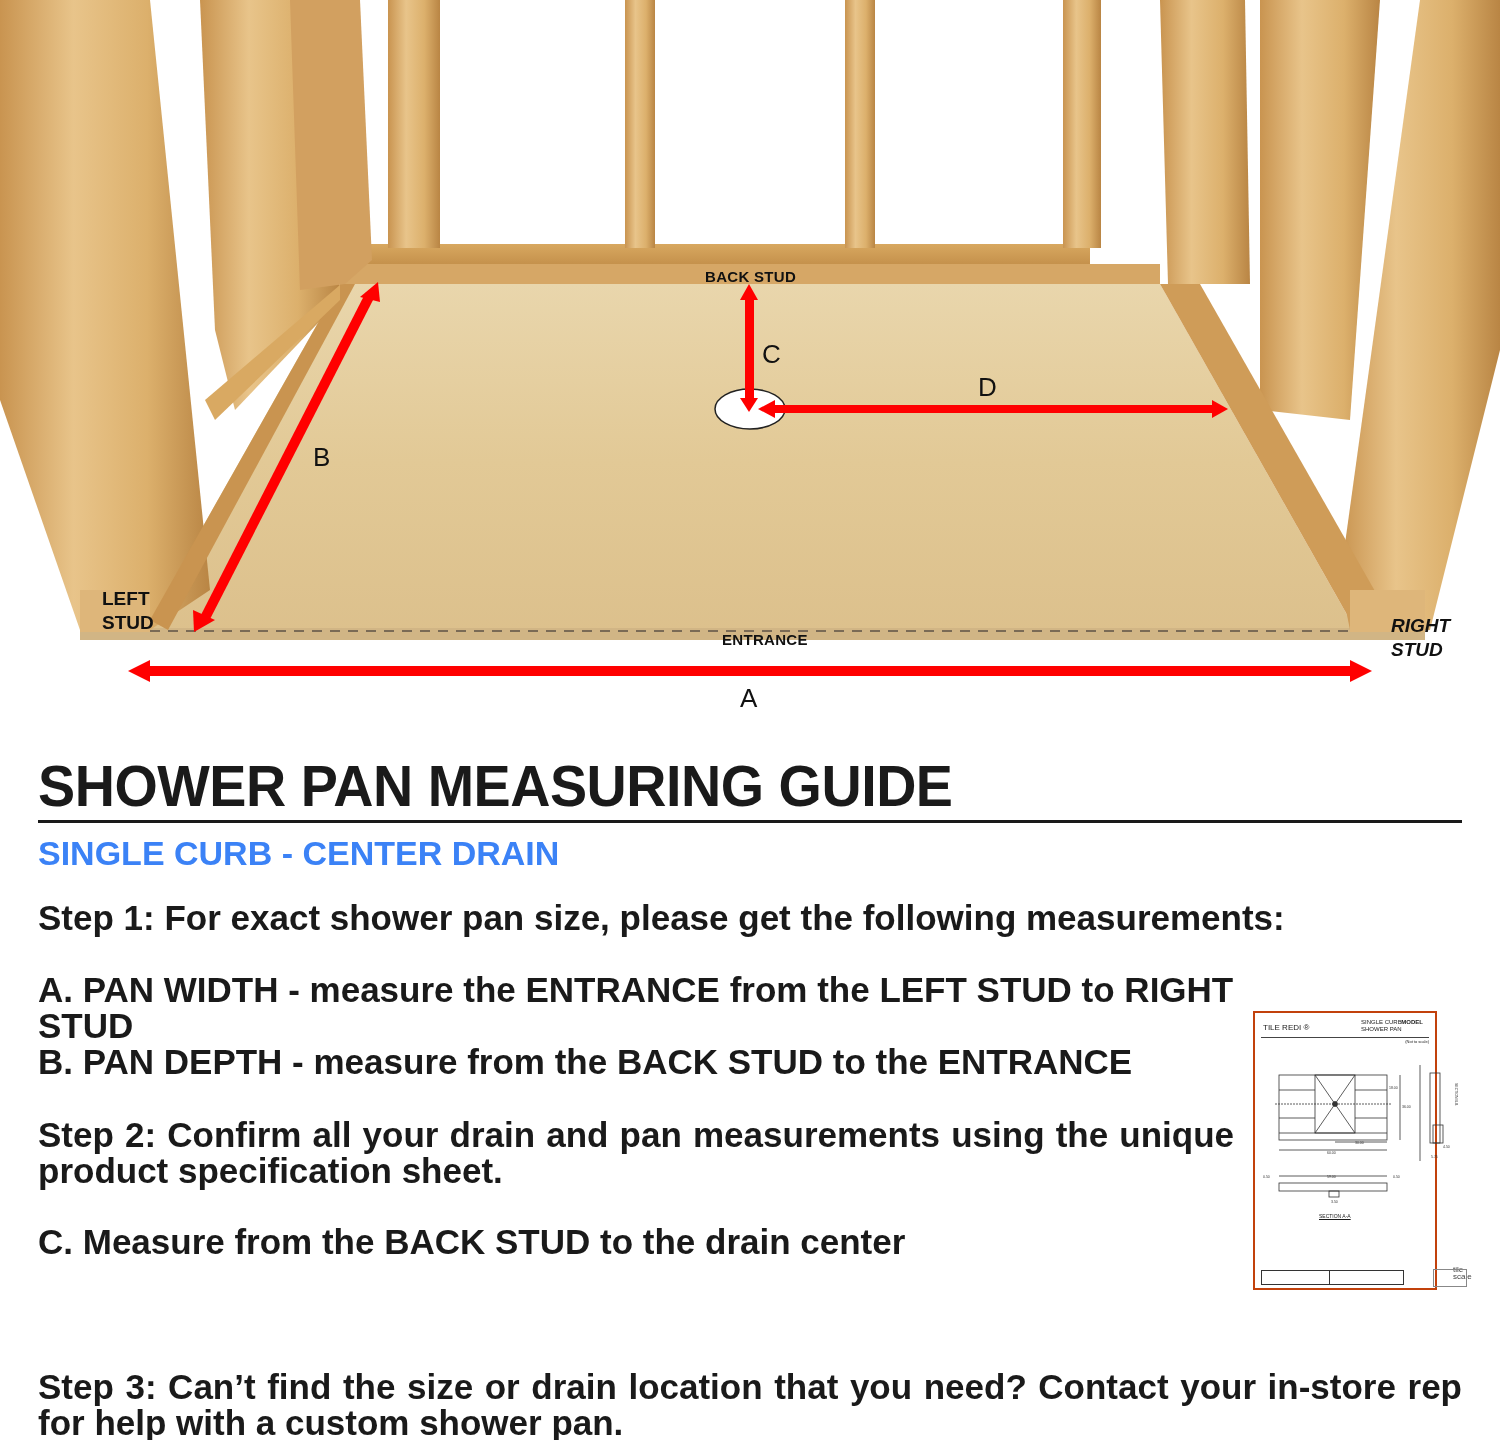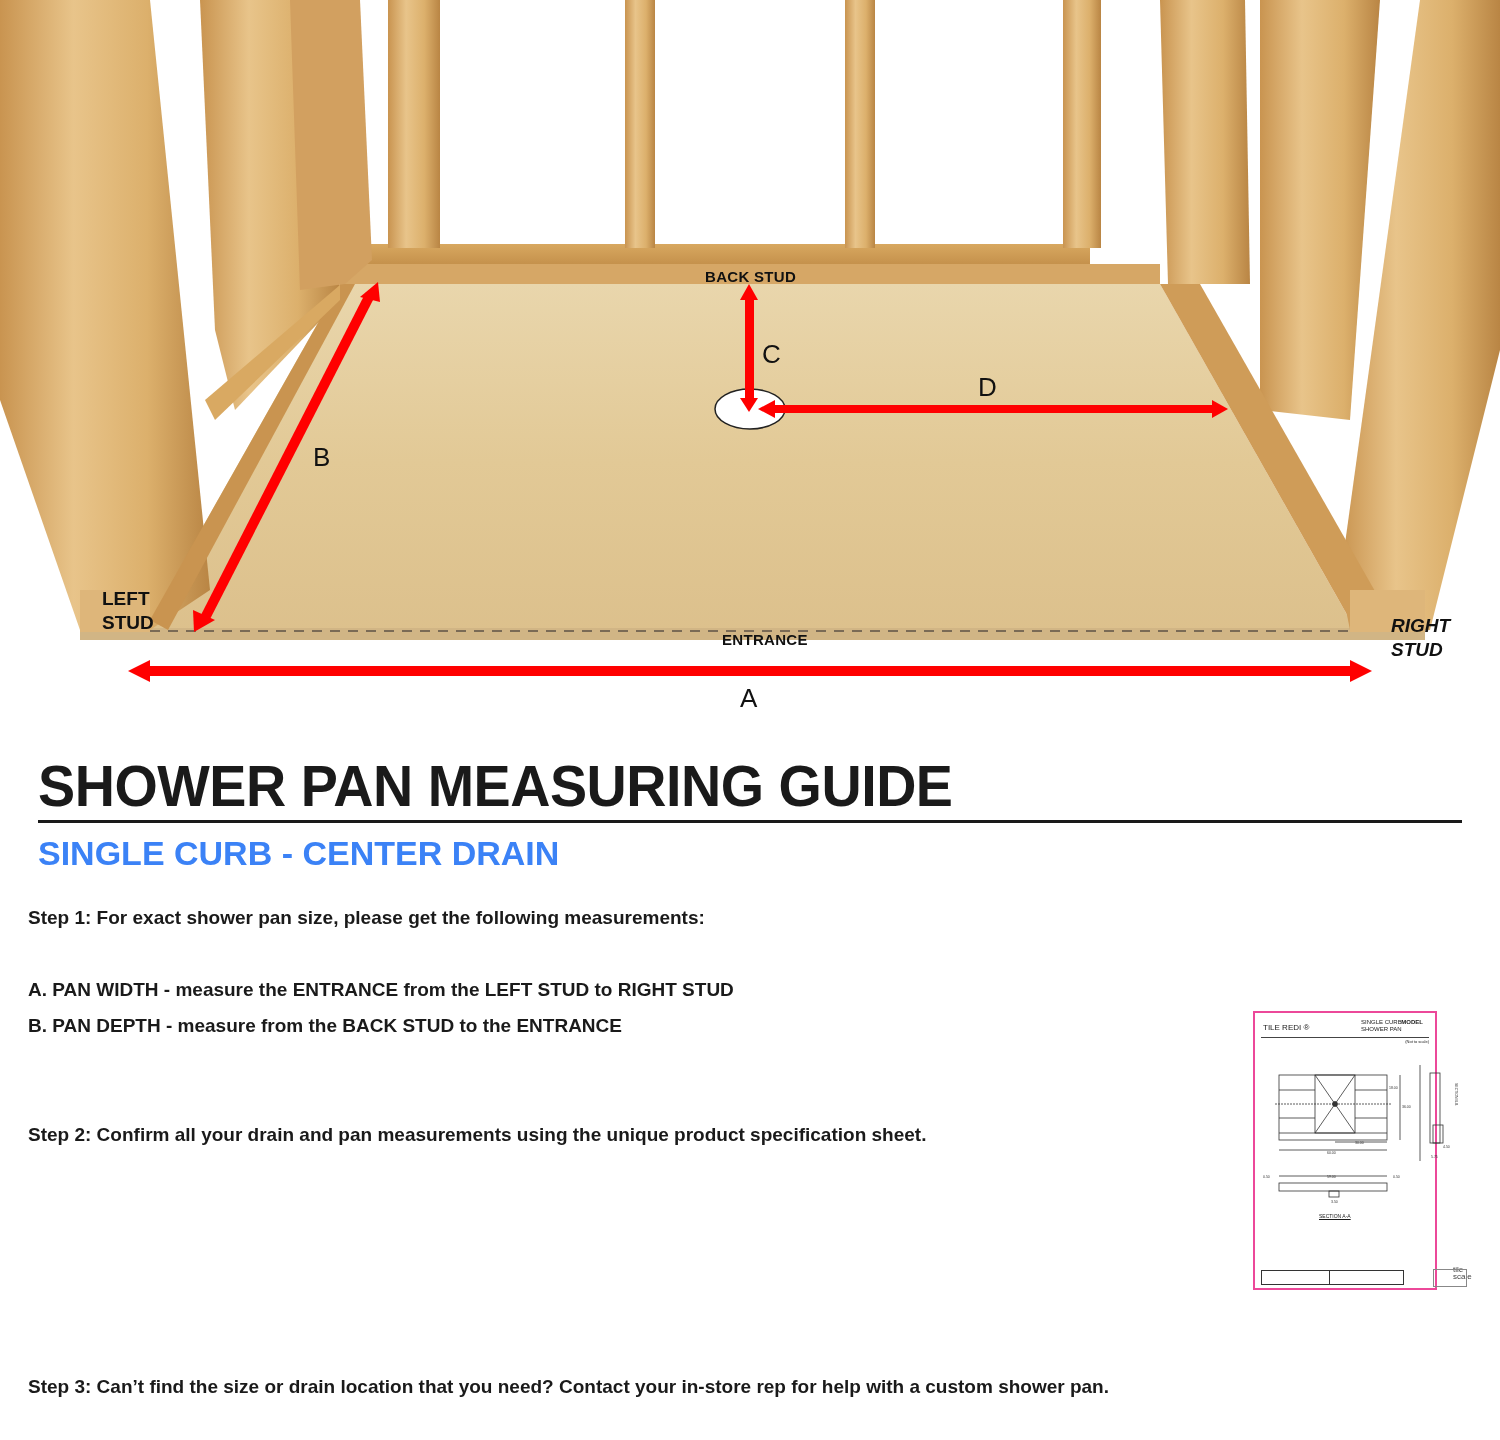"Step 1: For exact shower" .para { font-size: 19px -> 35px; left: 28px -> 38px }
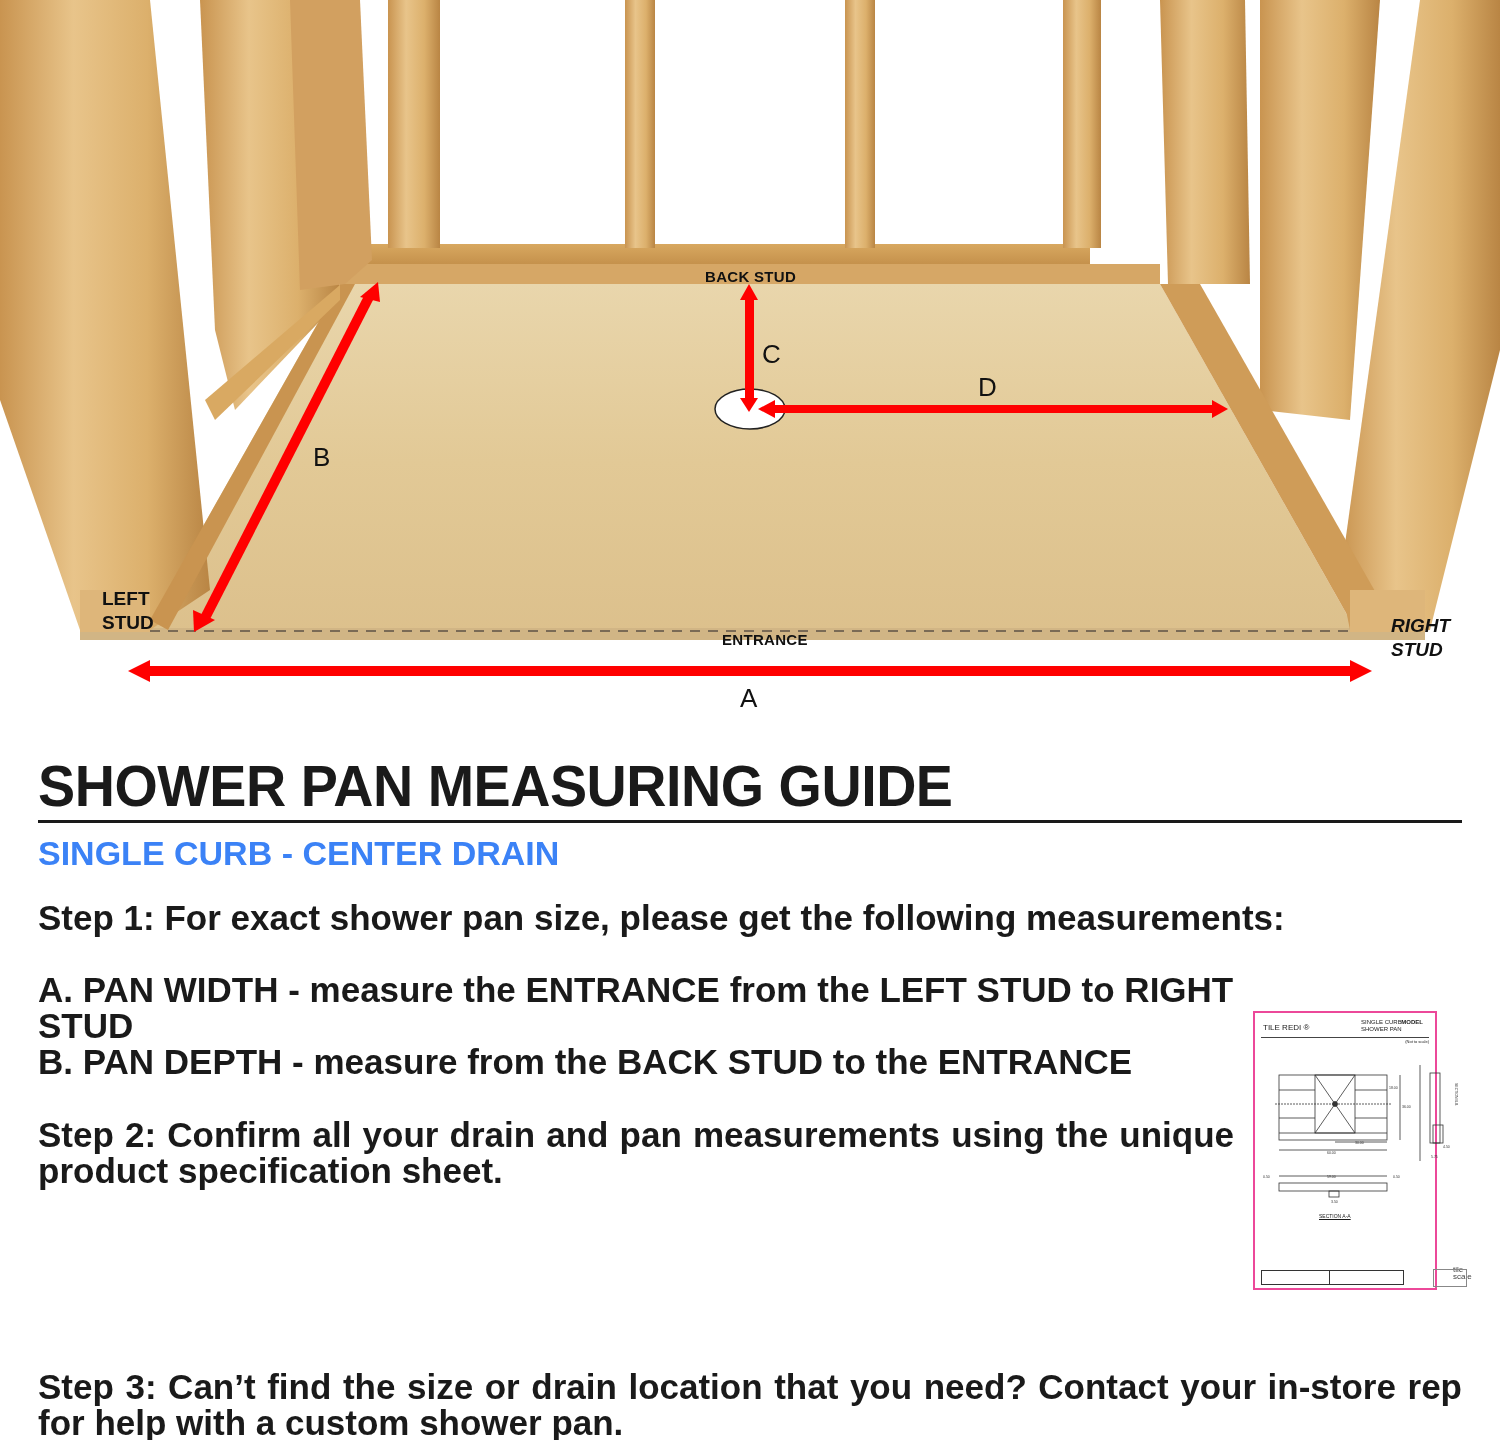"TILE REDI ®" .spec { border: 2px solid #ec4899 -> 2px solid #c2410c }
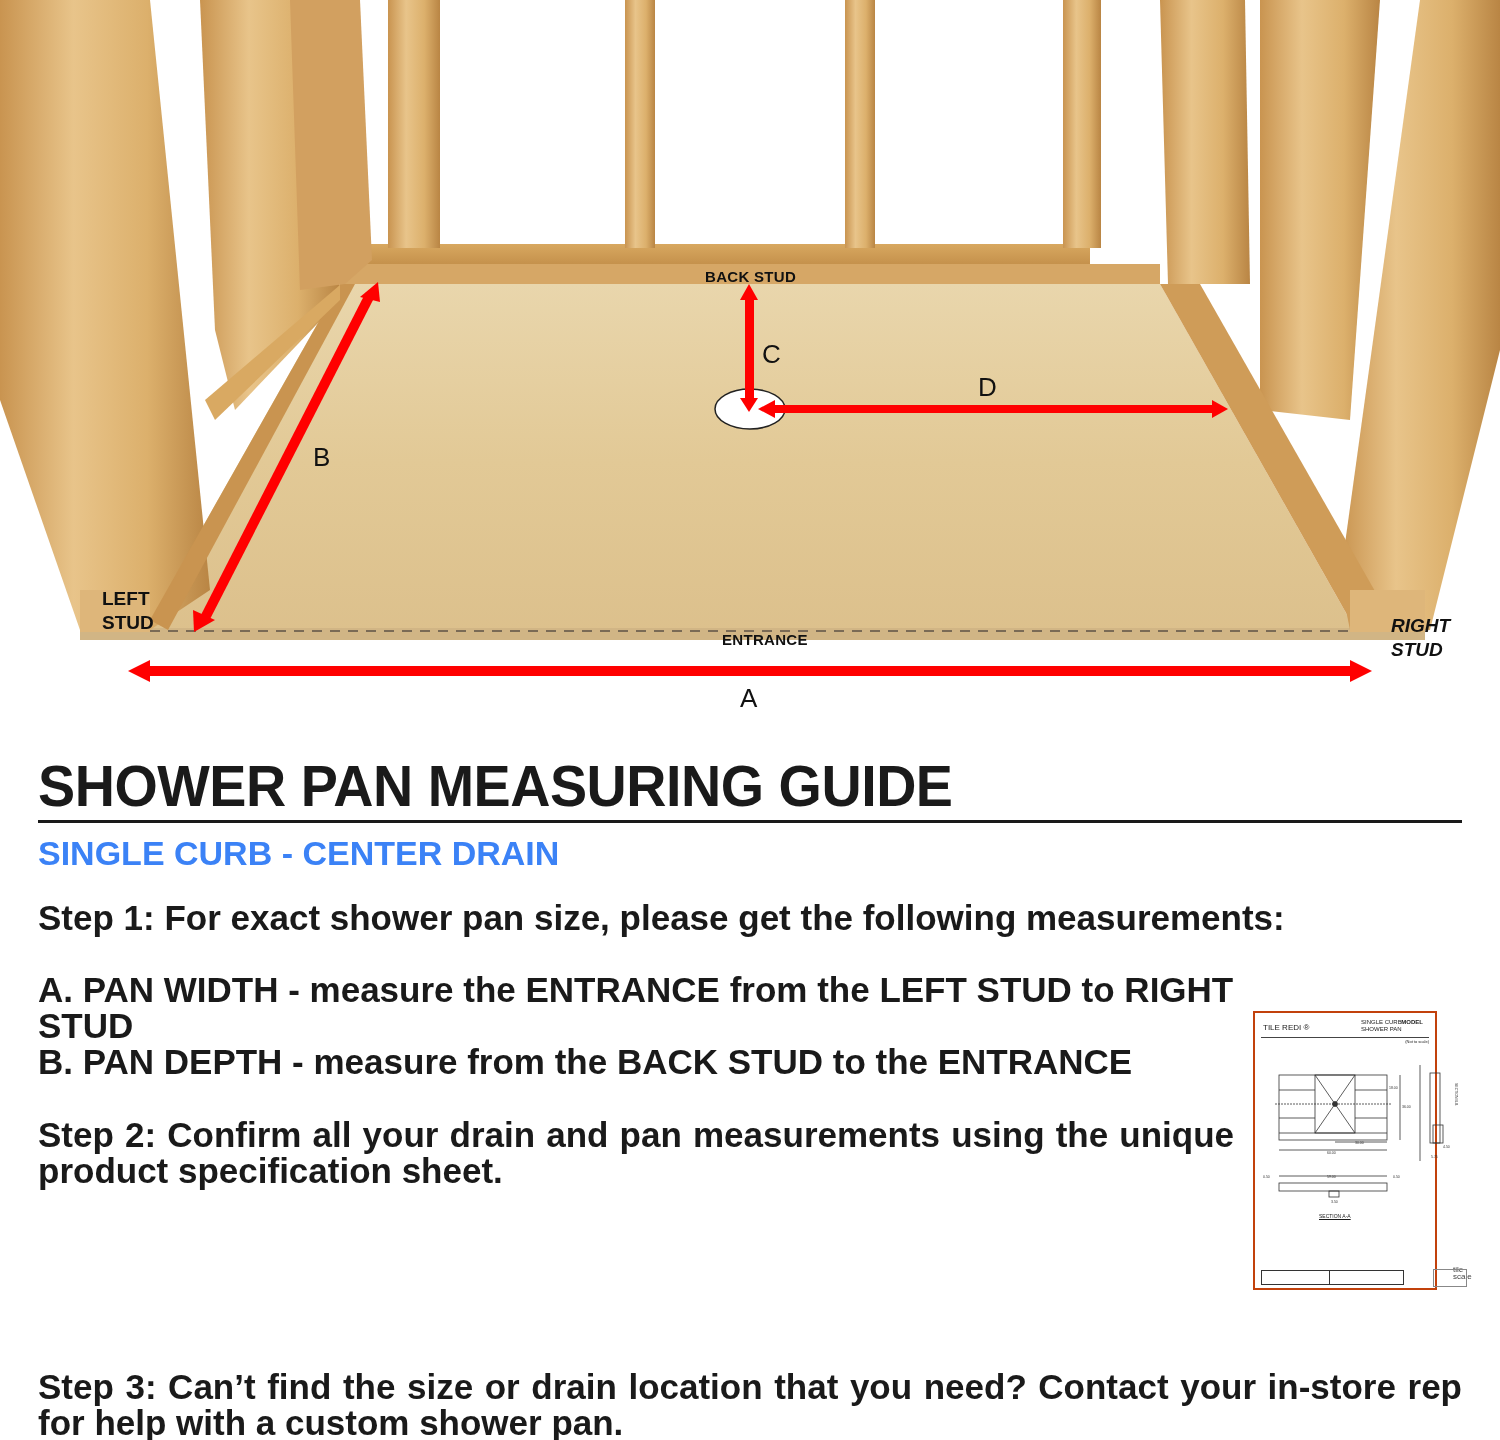"C. Measure from the BACK" div { html: none -> <div>C. Measure from the BACK STUD to the drain center</div> }
